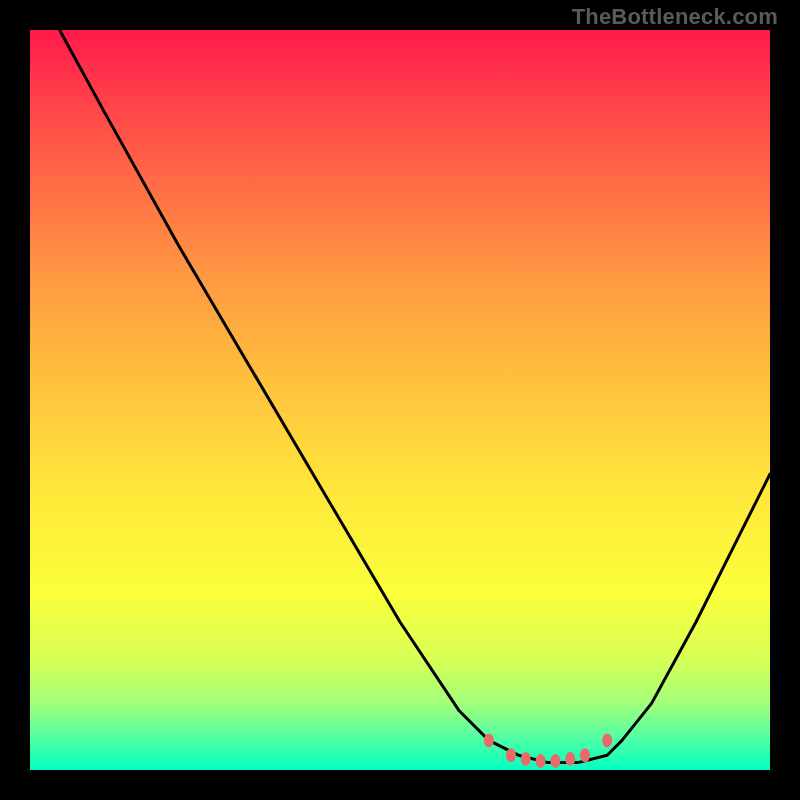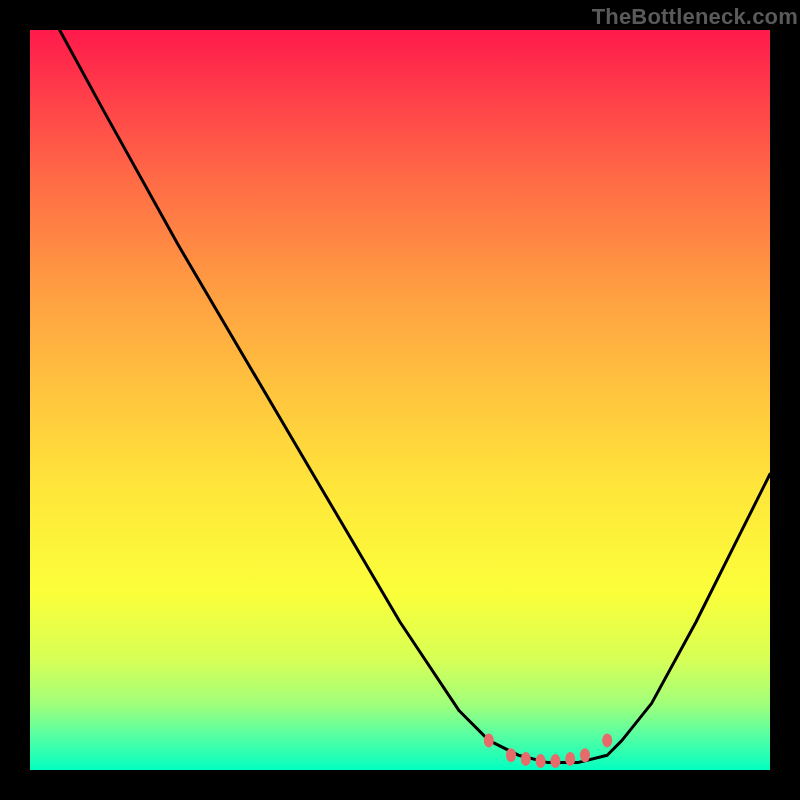"TheBottleneck.com" .attrib { right: 2px -> 22px }
